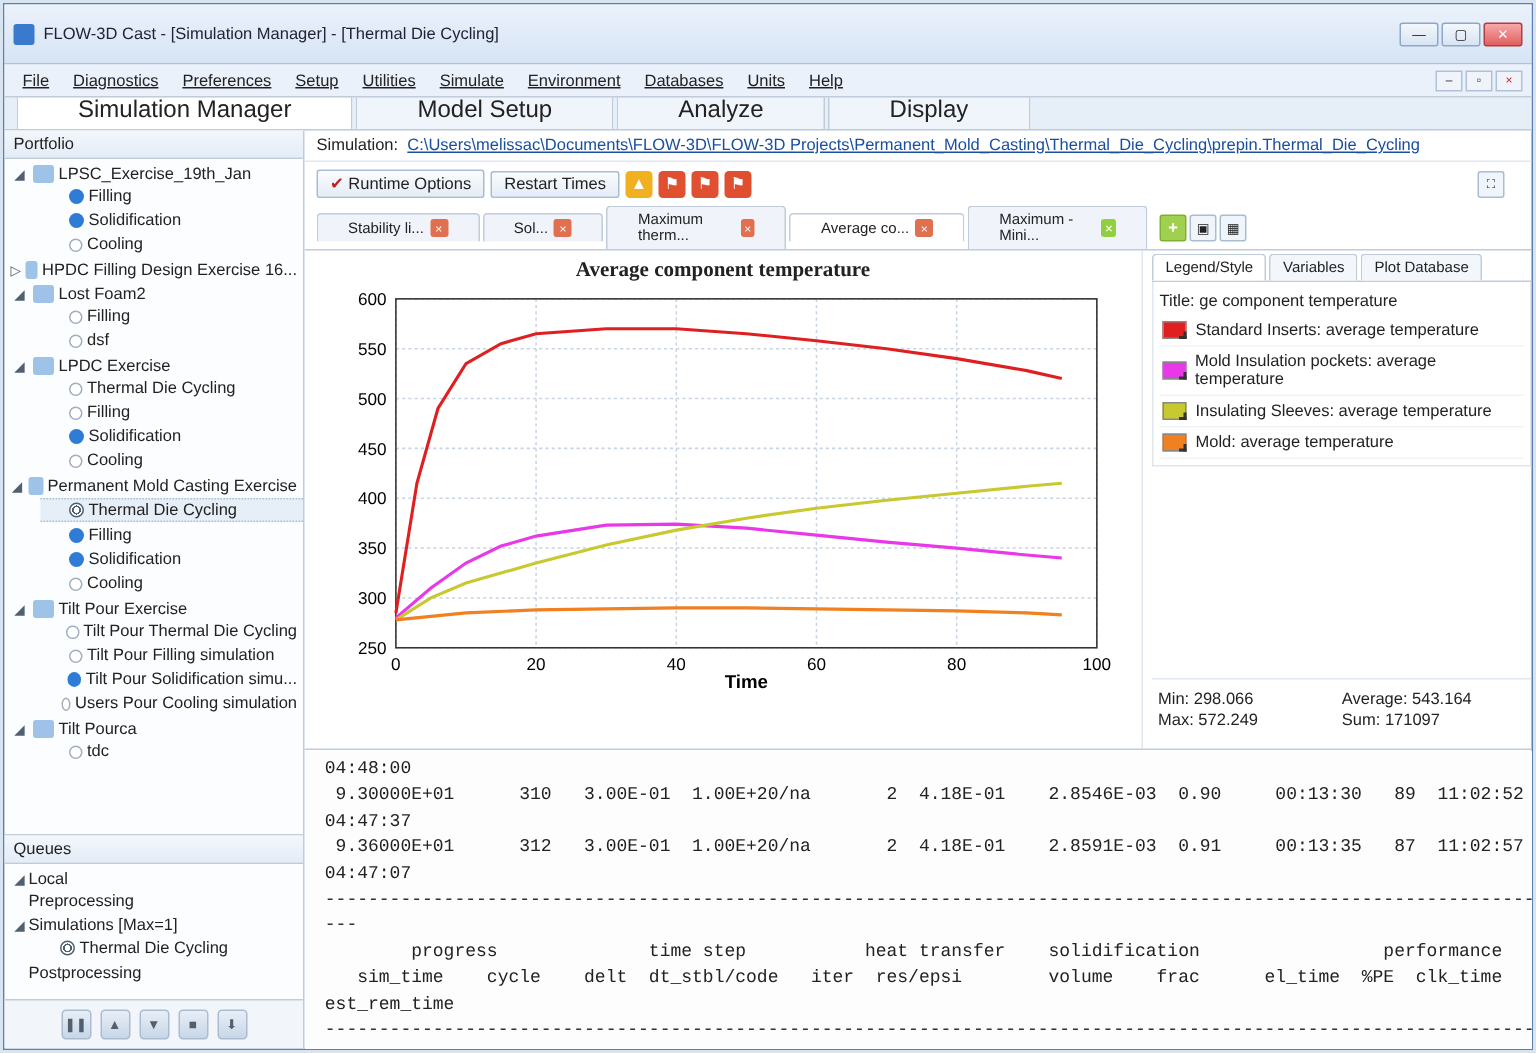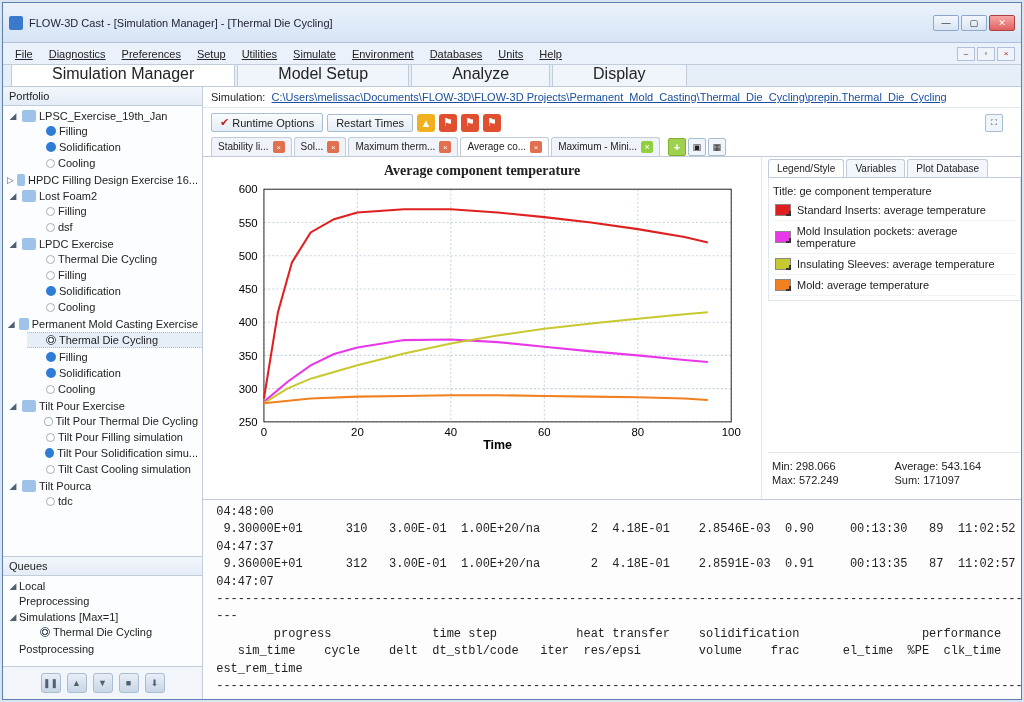"Stability li..." .chtab { align-items: none -> center; padding: 3px 6px -> 3px 20px }
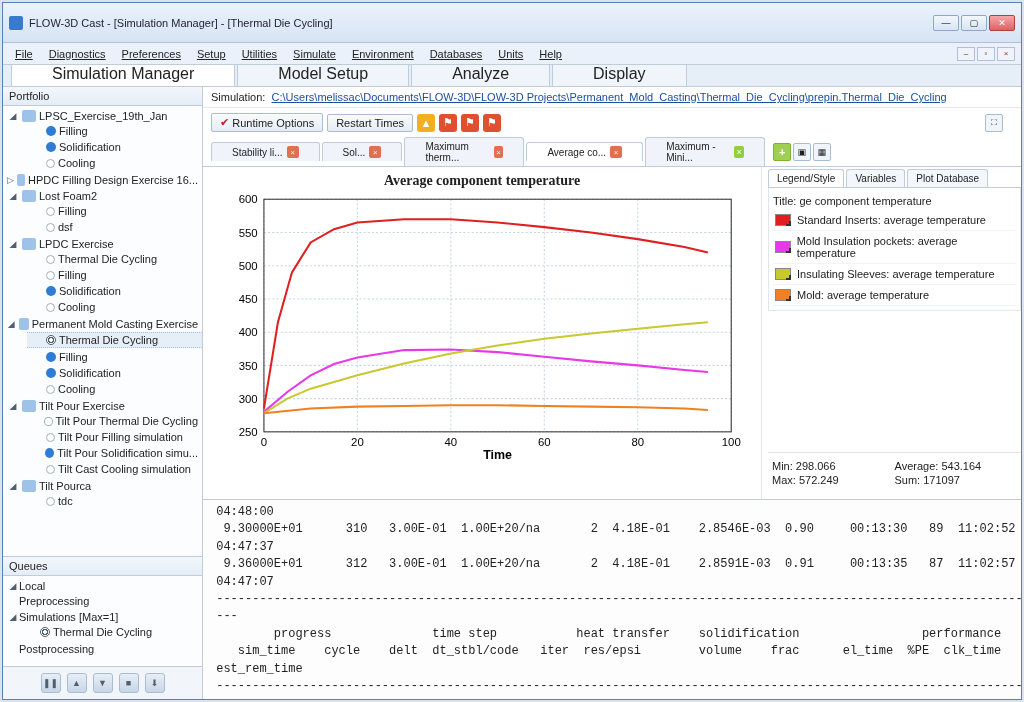"Tilt Cast Cooling simulation" span { text: Tilt Cast -> Users Pour }
